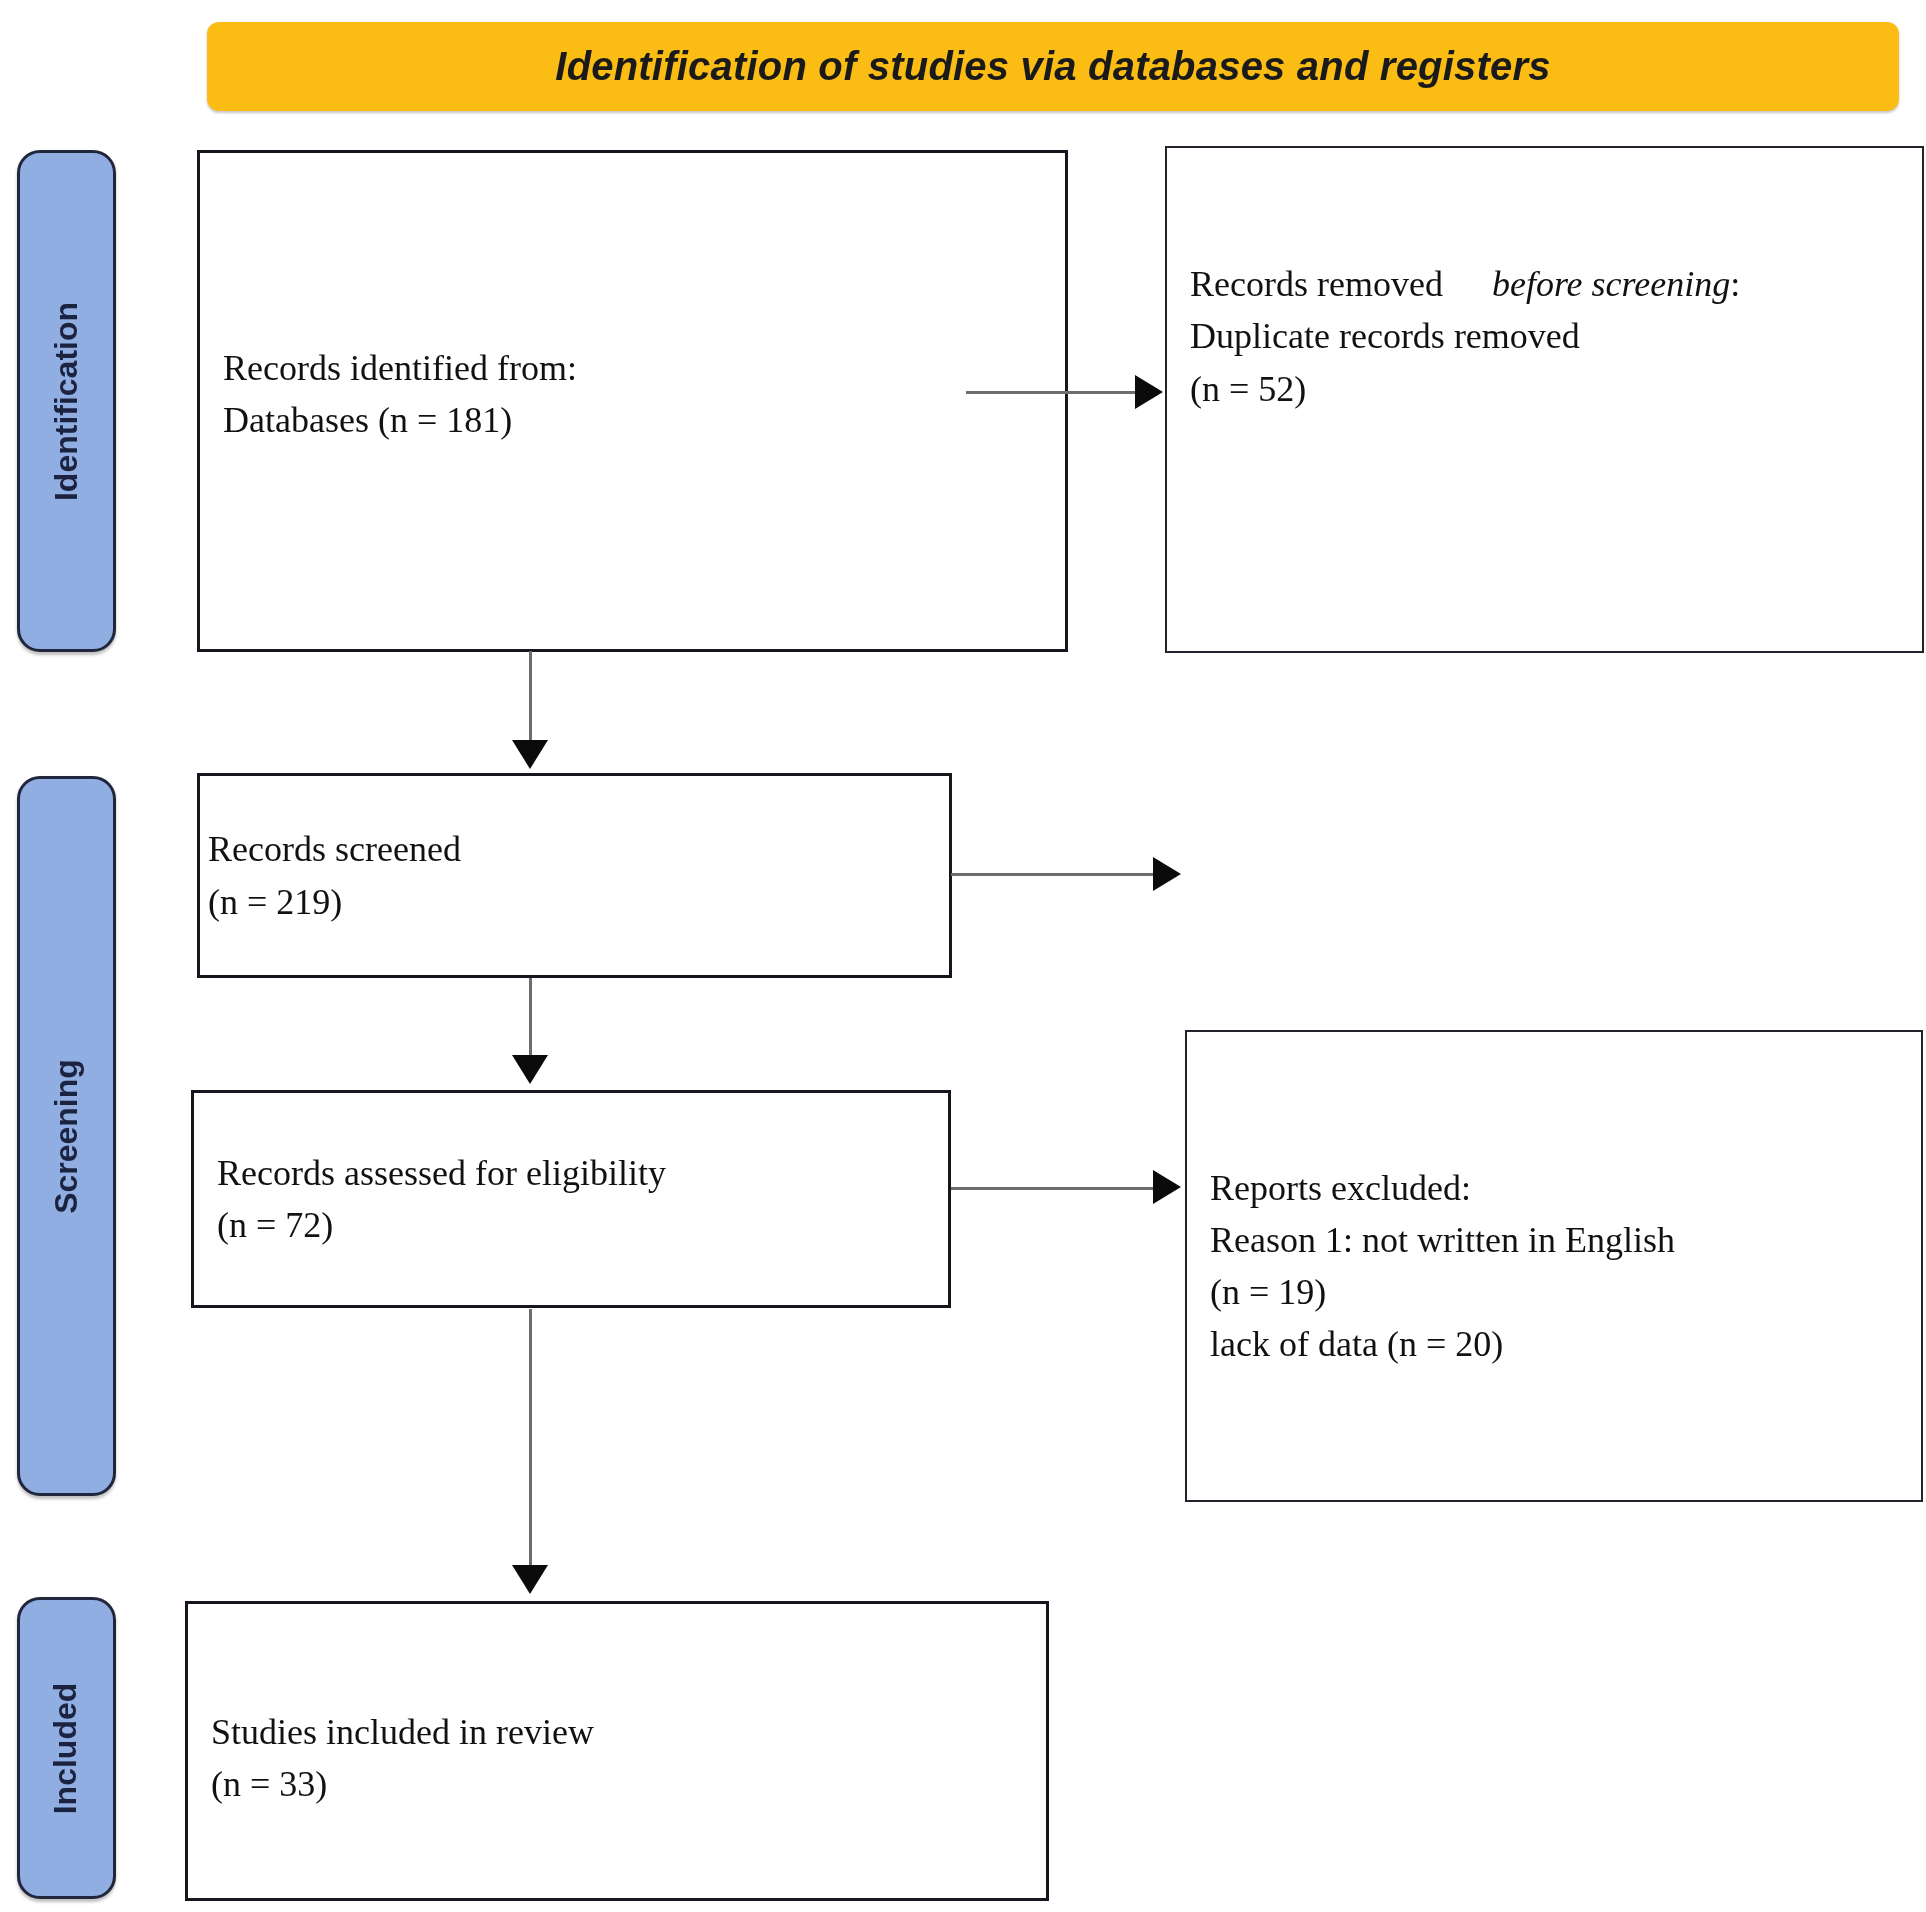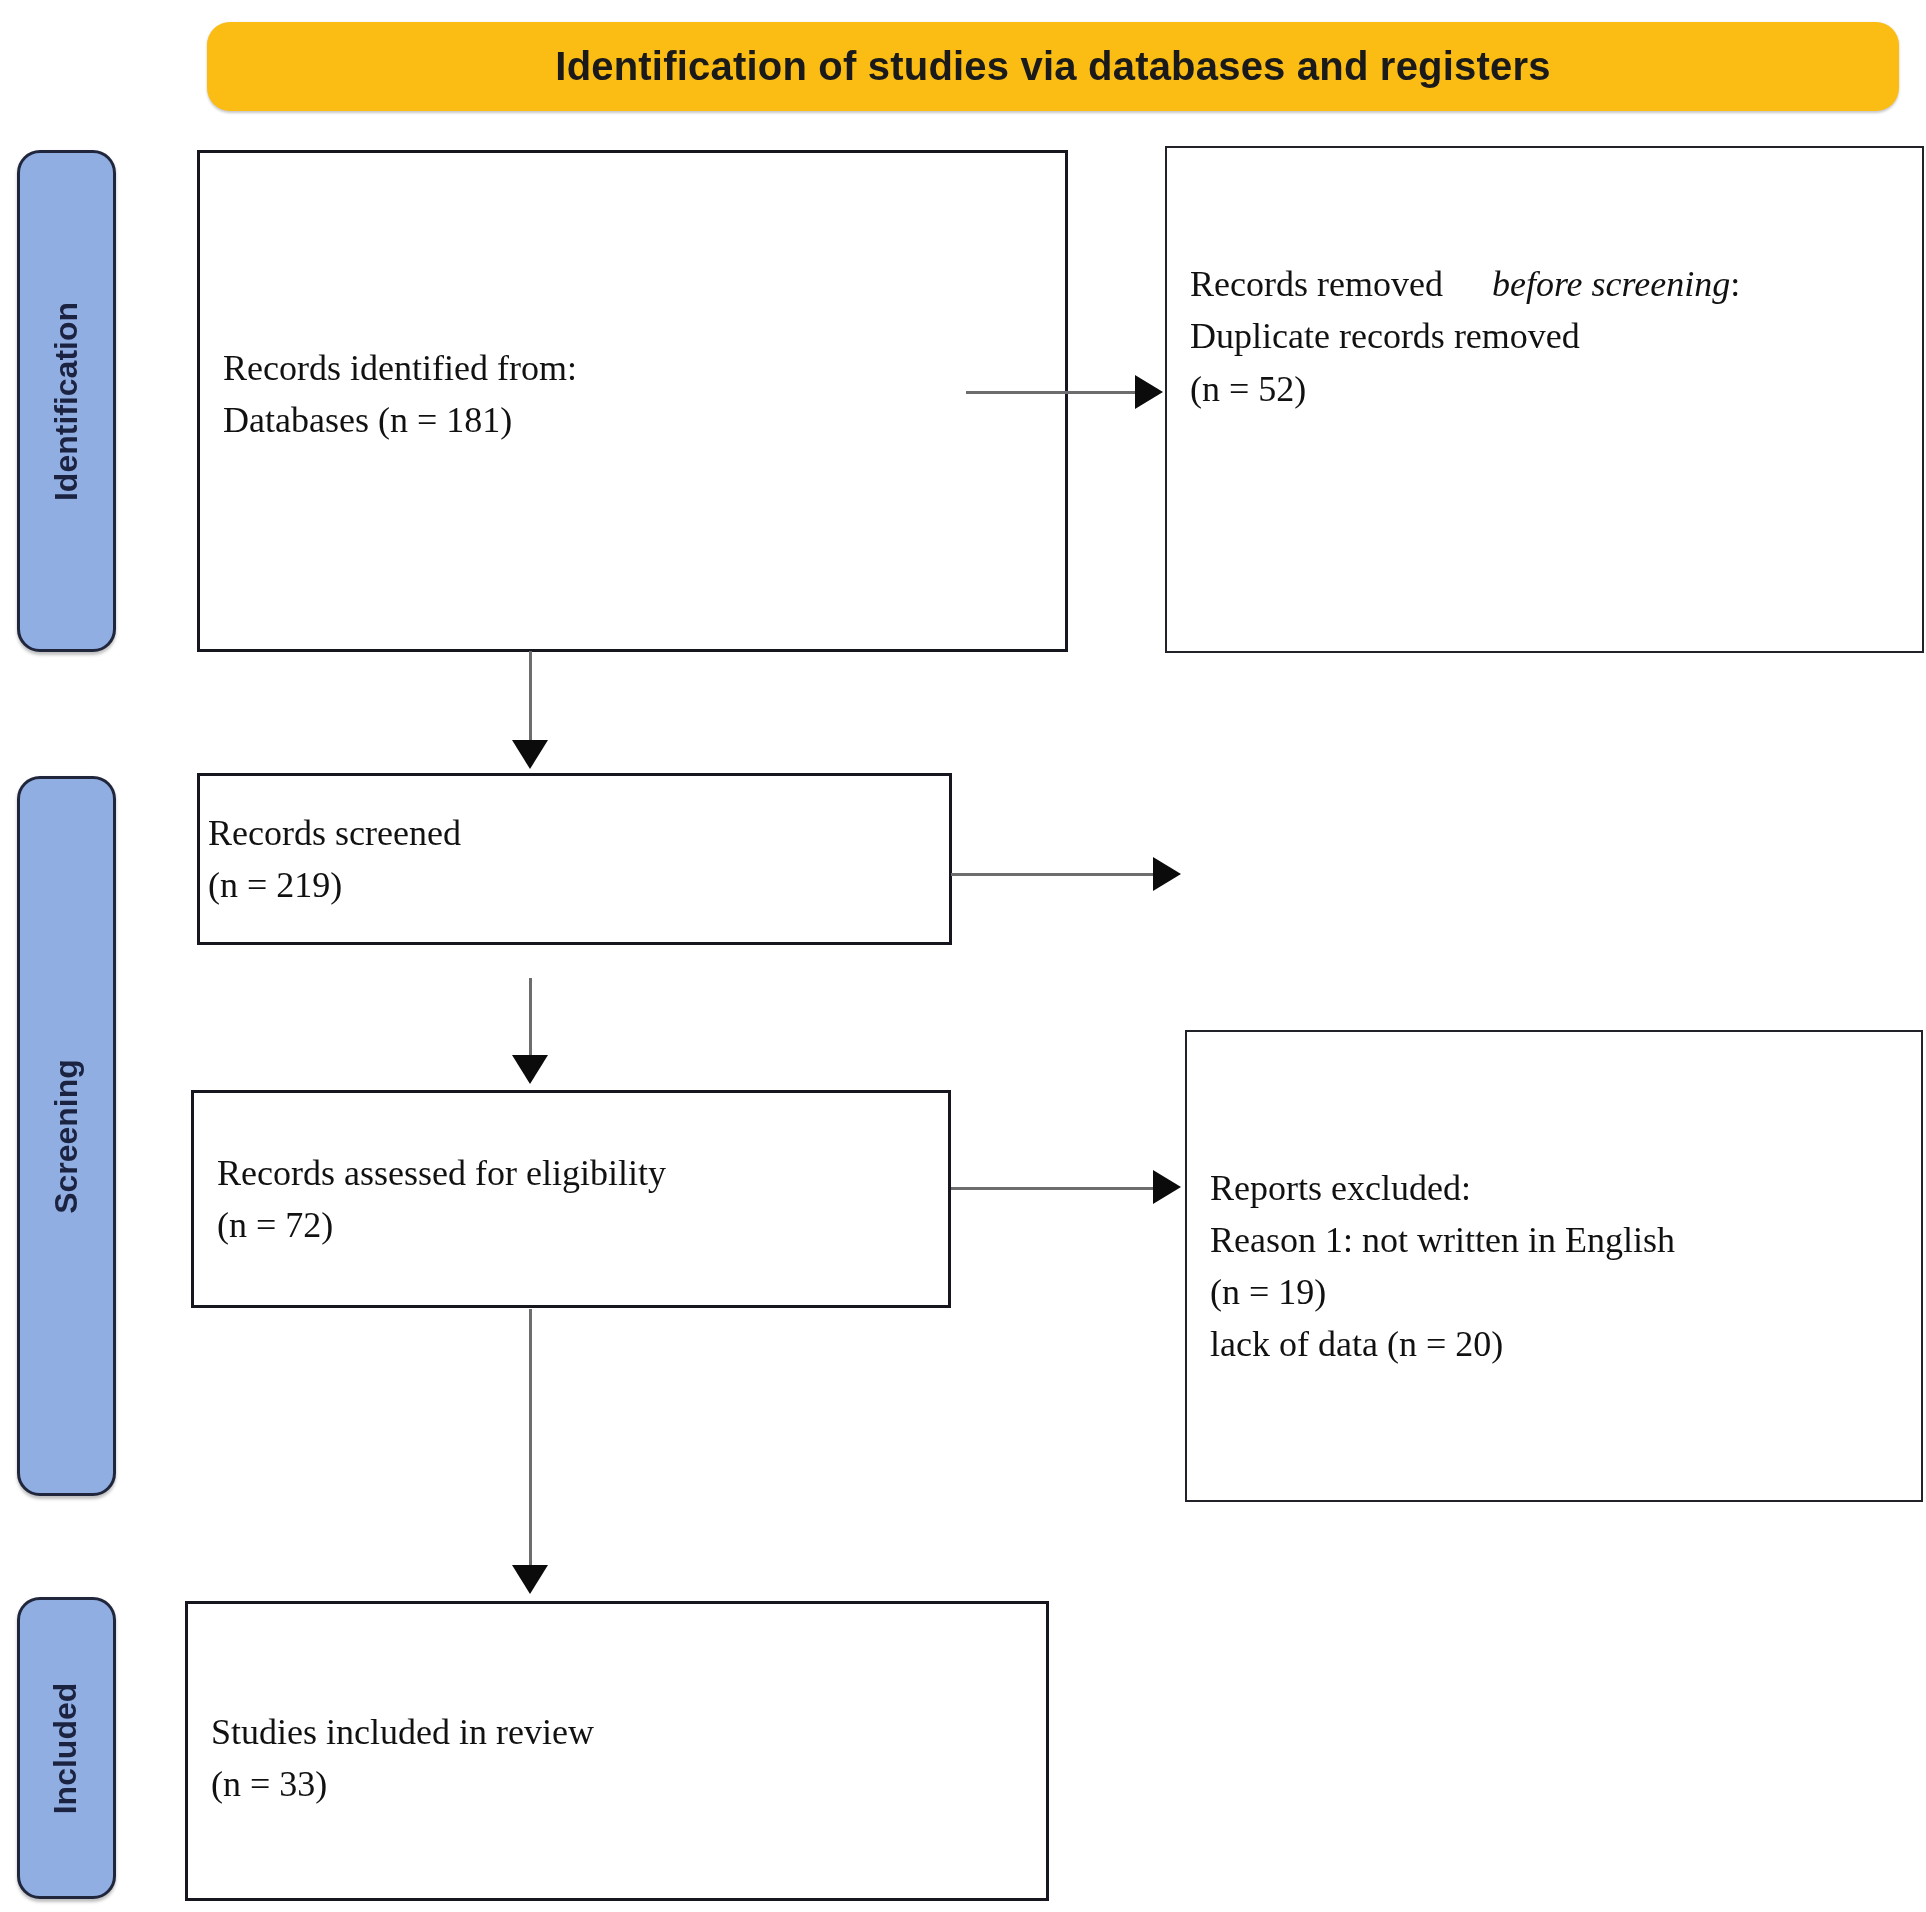"Identification of studies via databases" .header-banner { border-radius: 23px -> 12px; font-style: none -> italic }
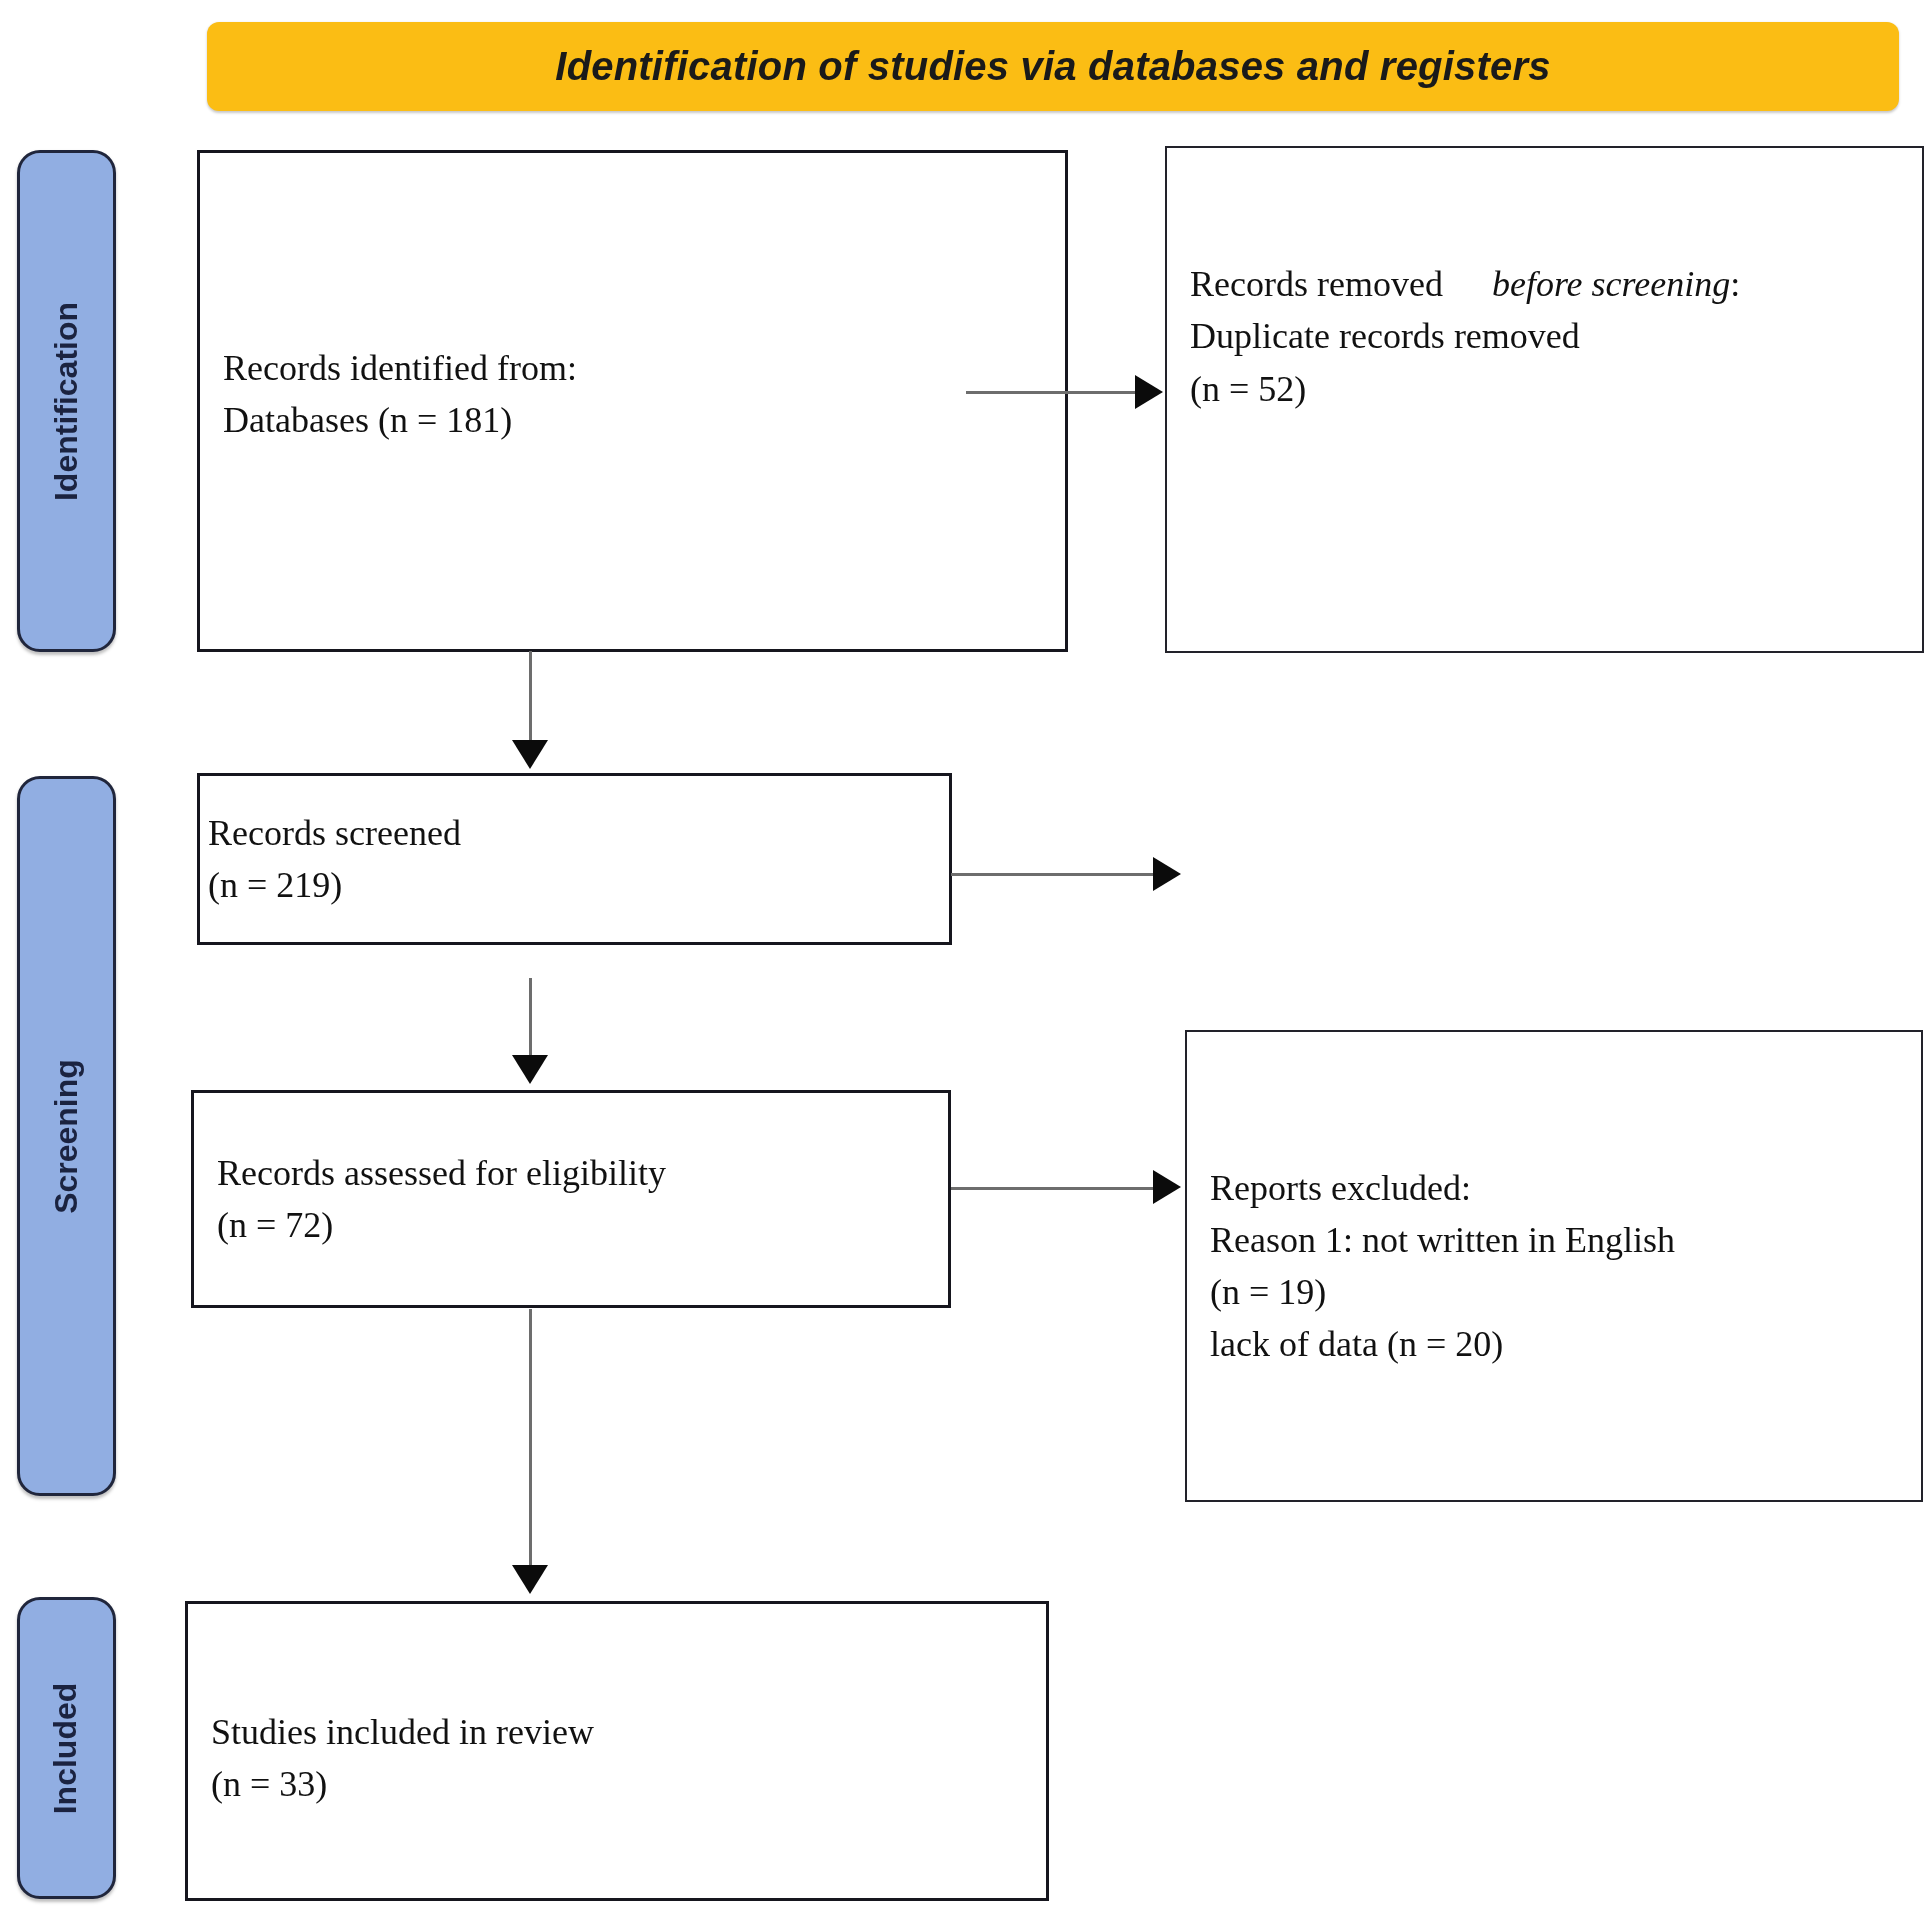"Records screened" #box-records-screened { height: 172px -> 205px }
